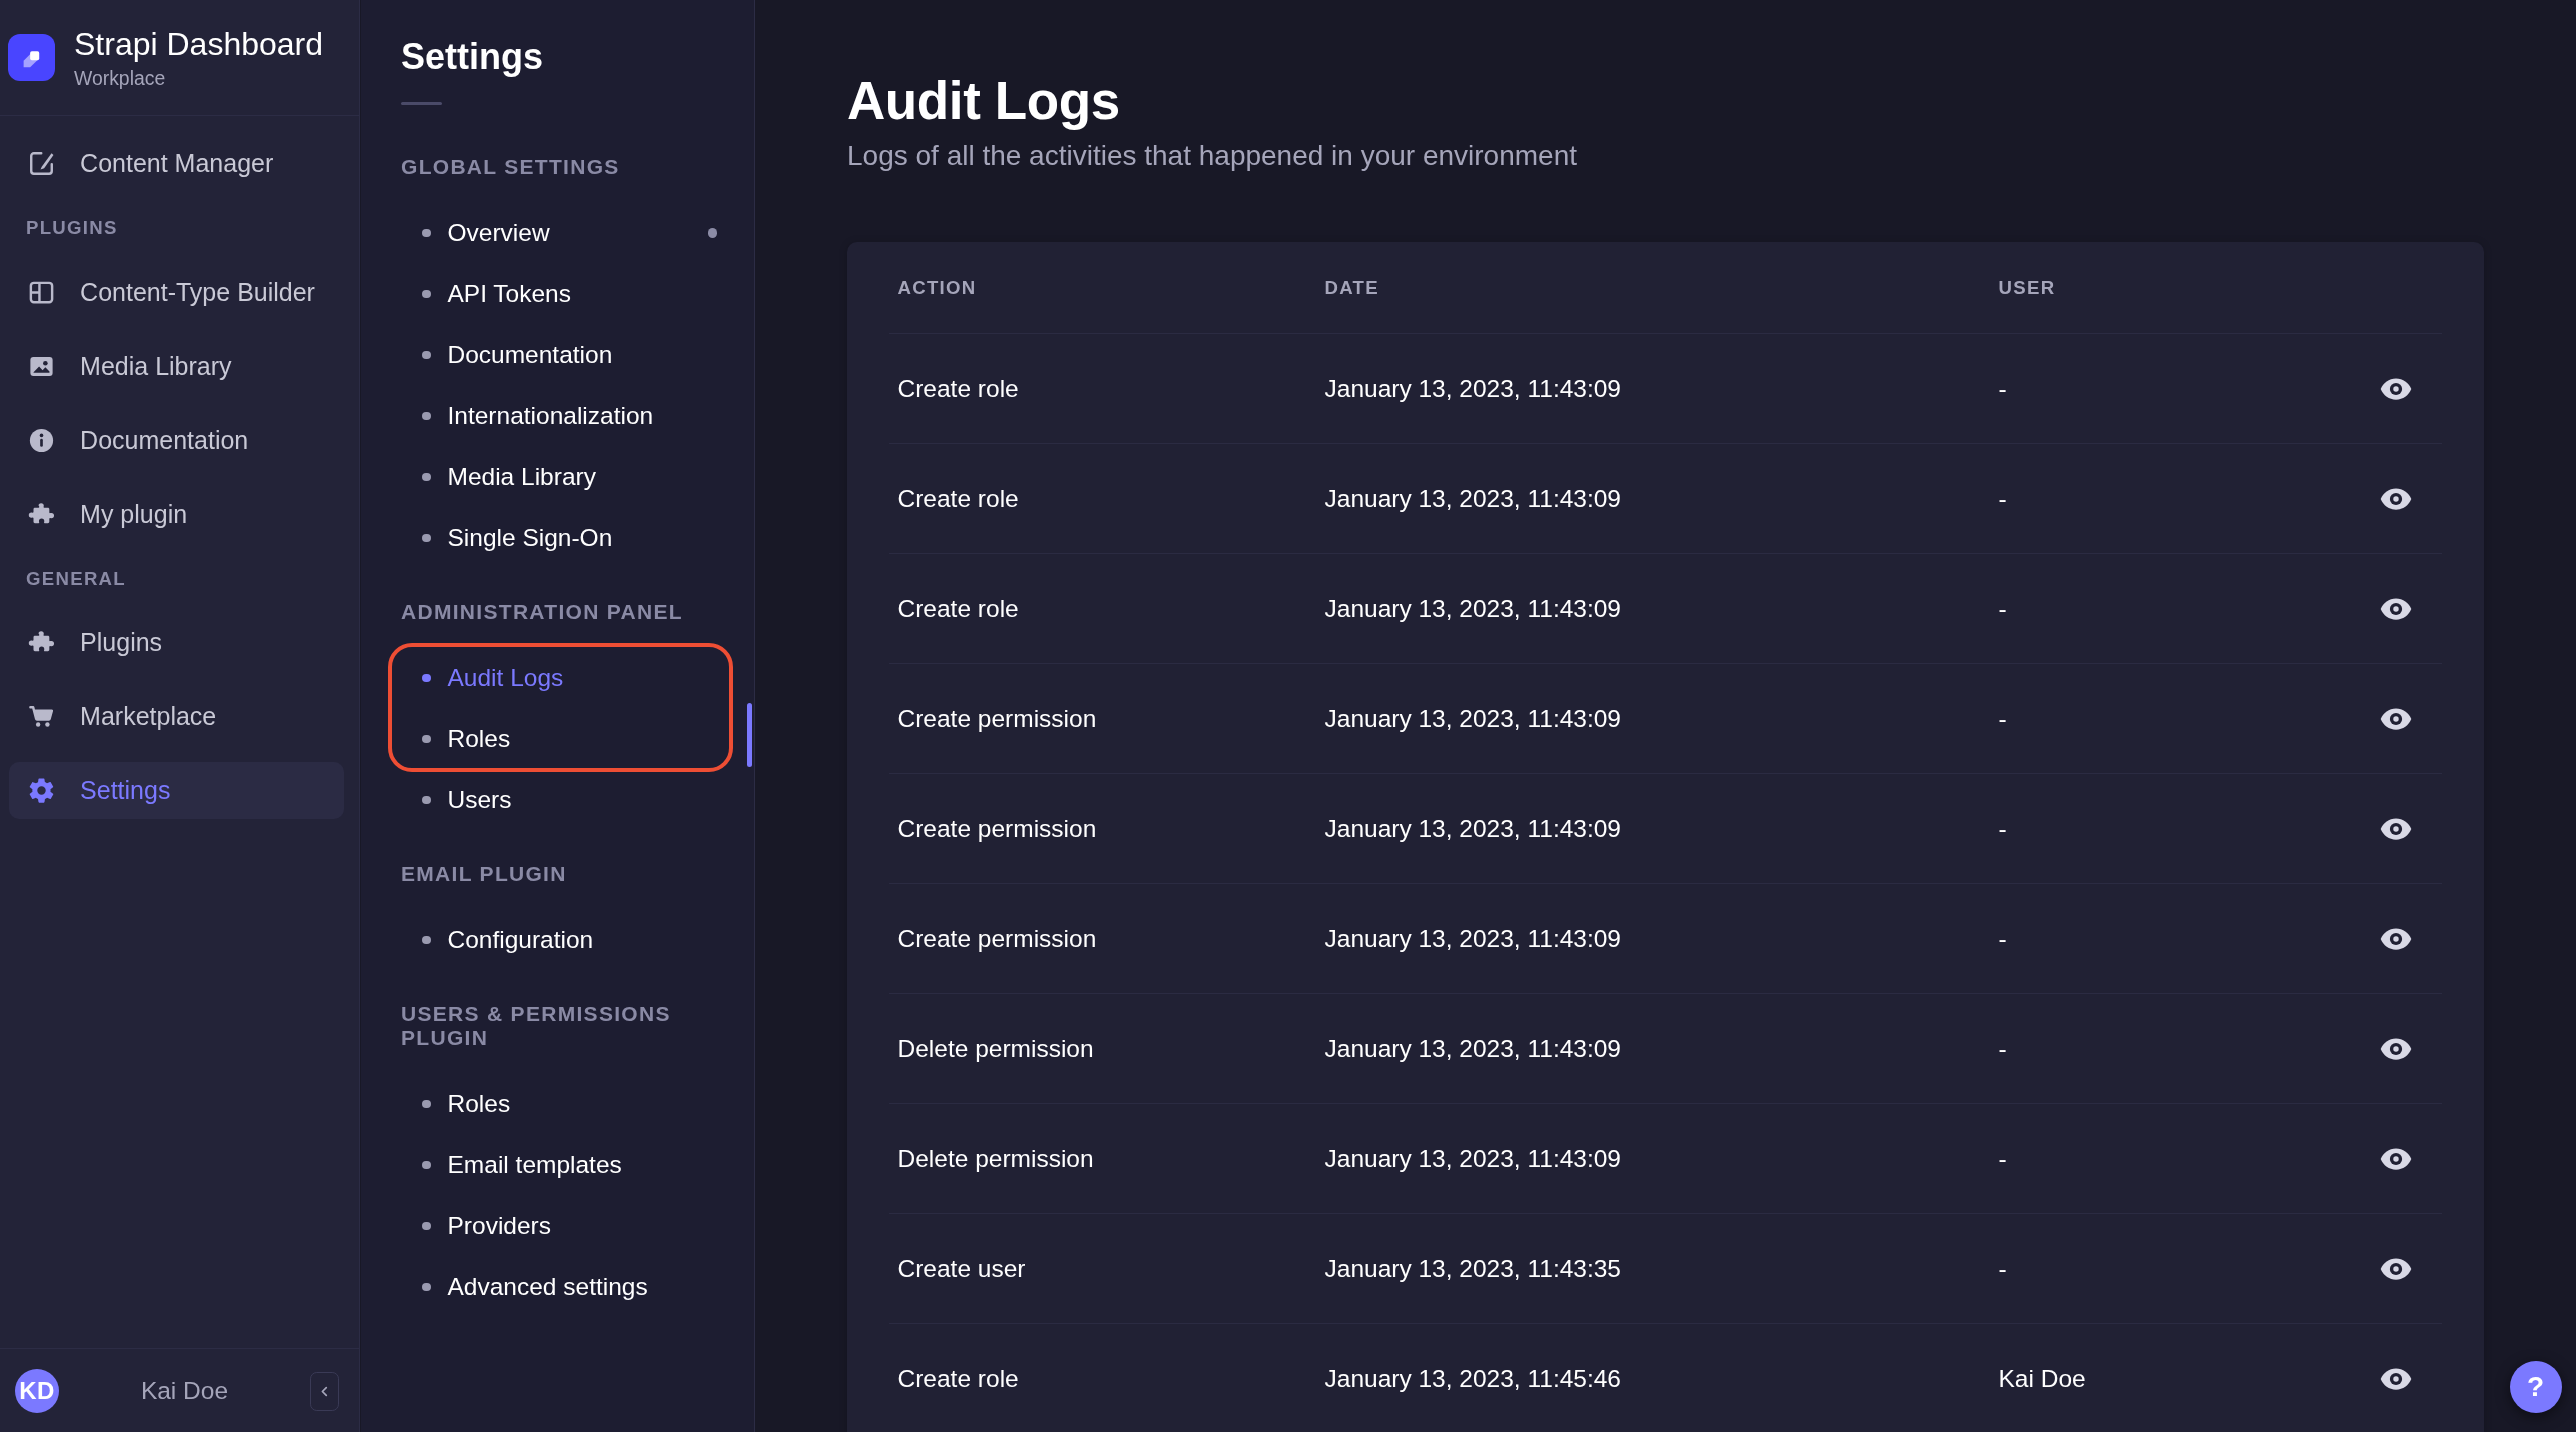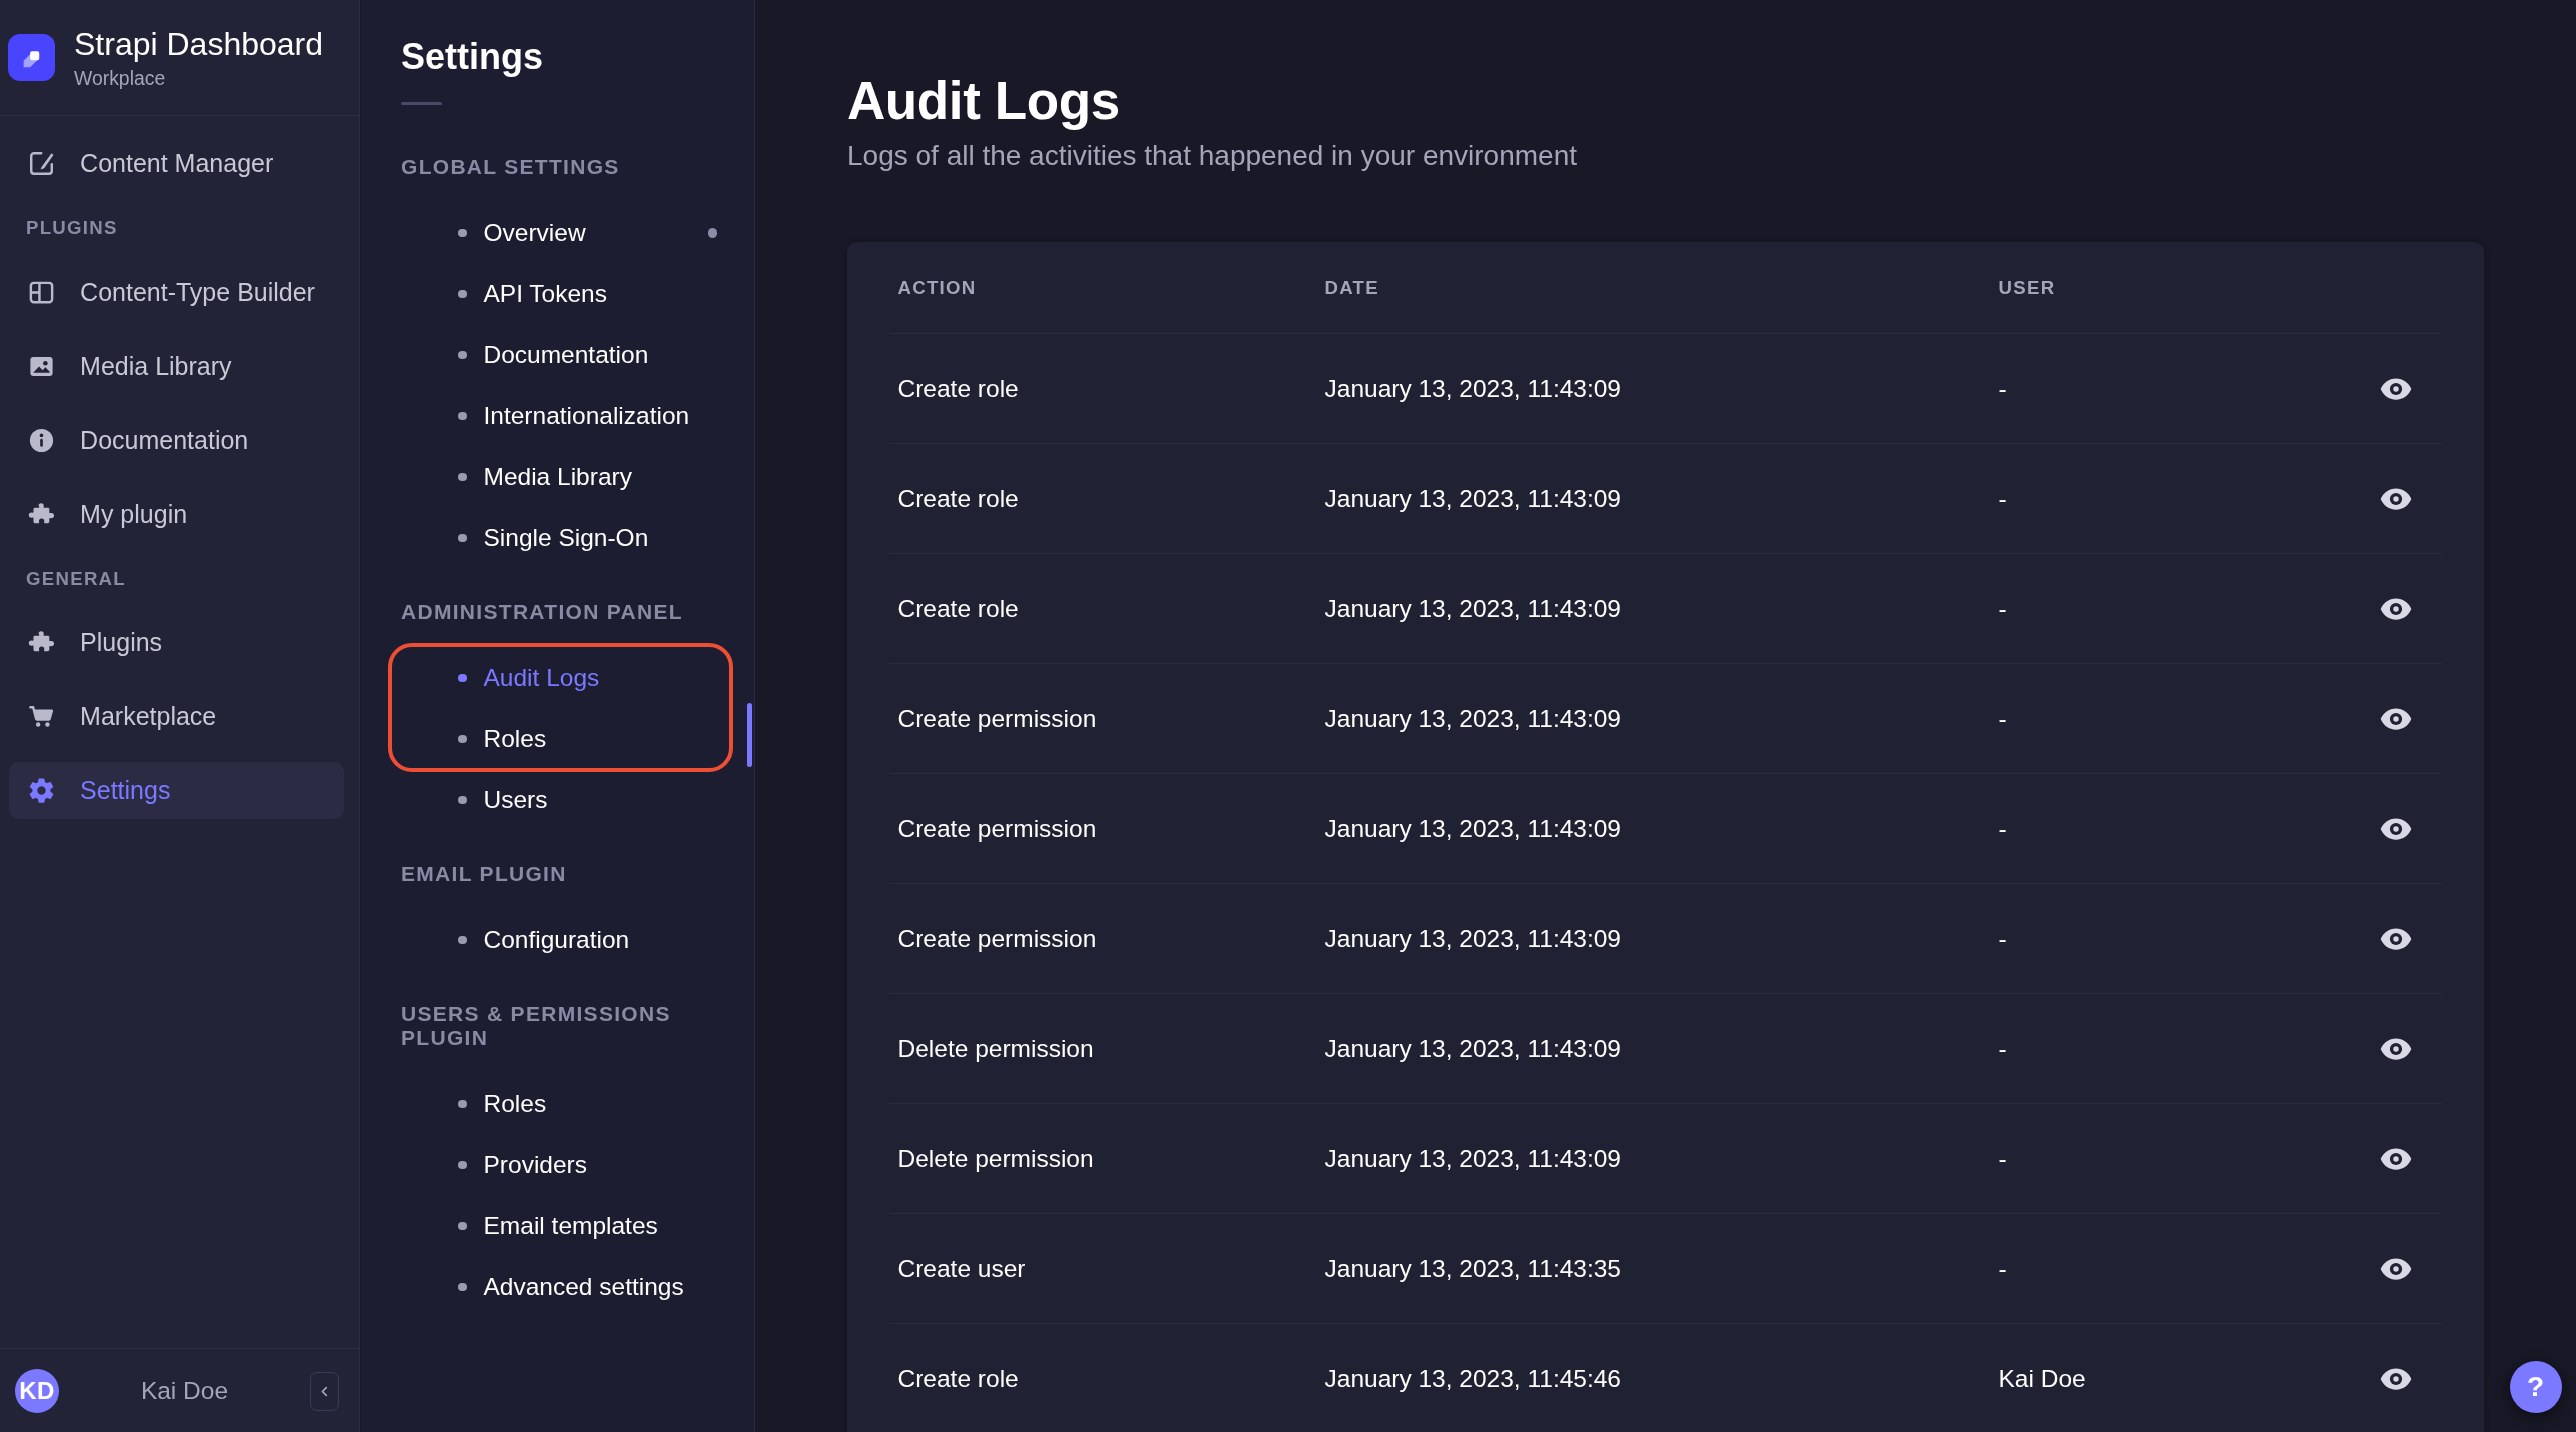"Overview" .sub-item { padding-left: 97px -> 61px }
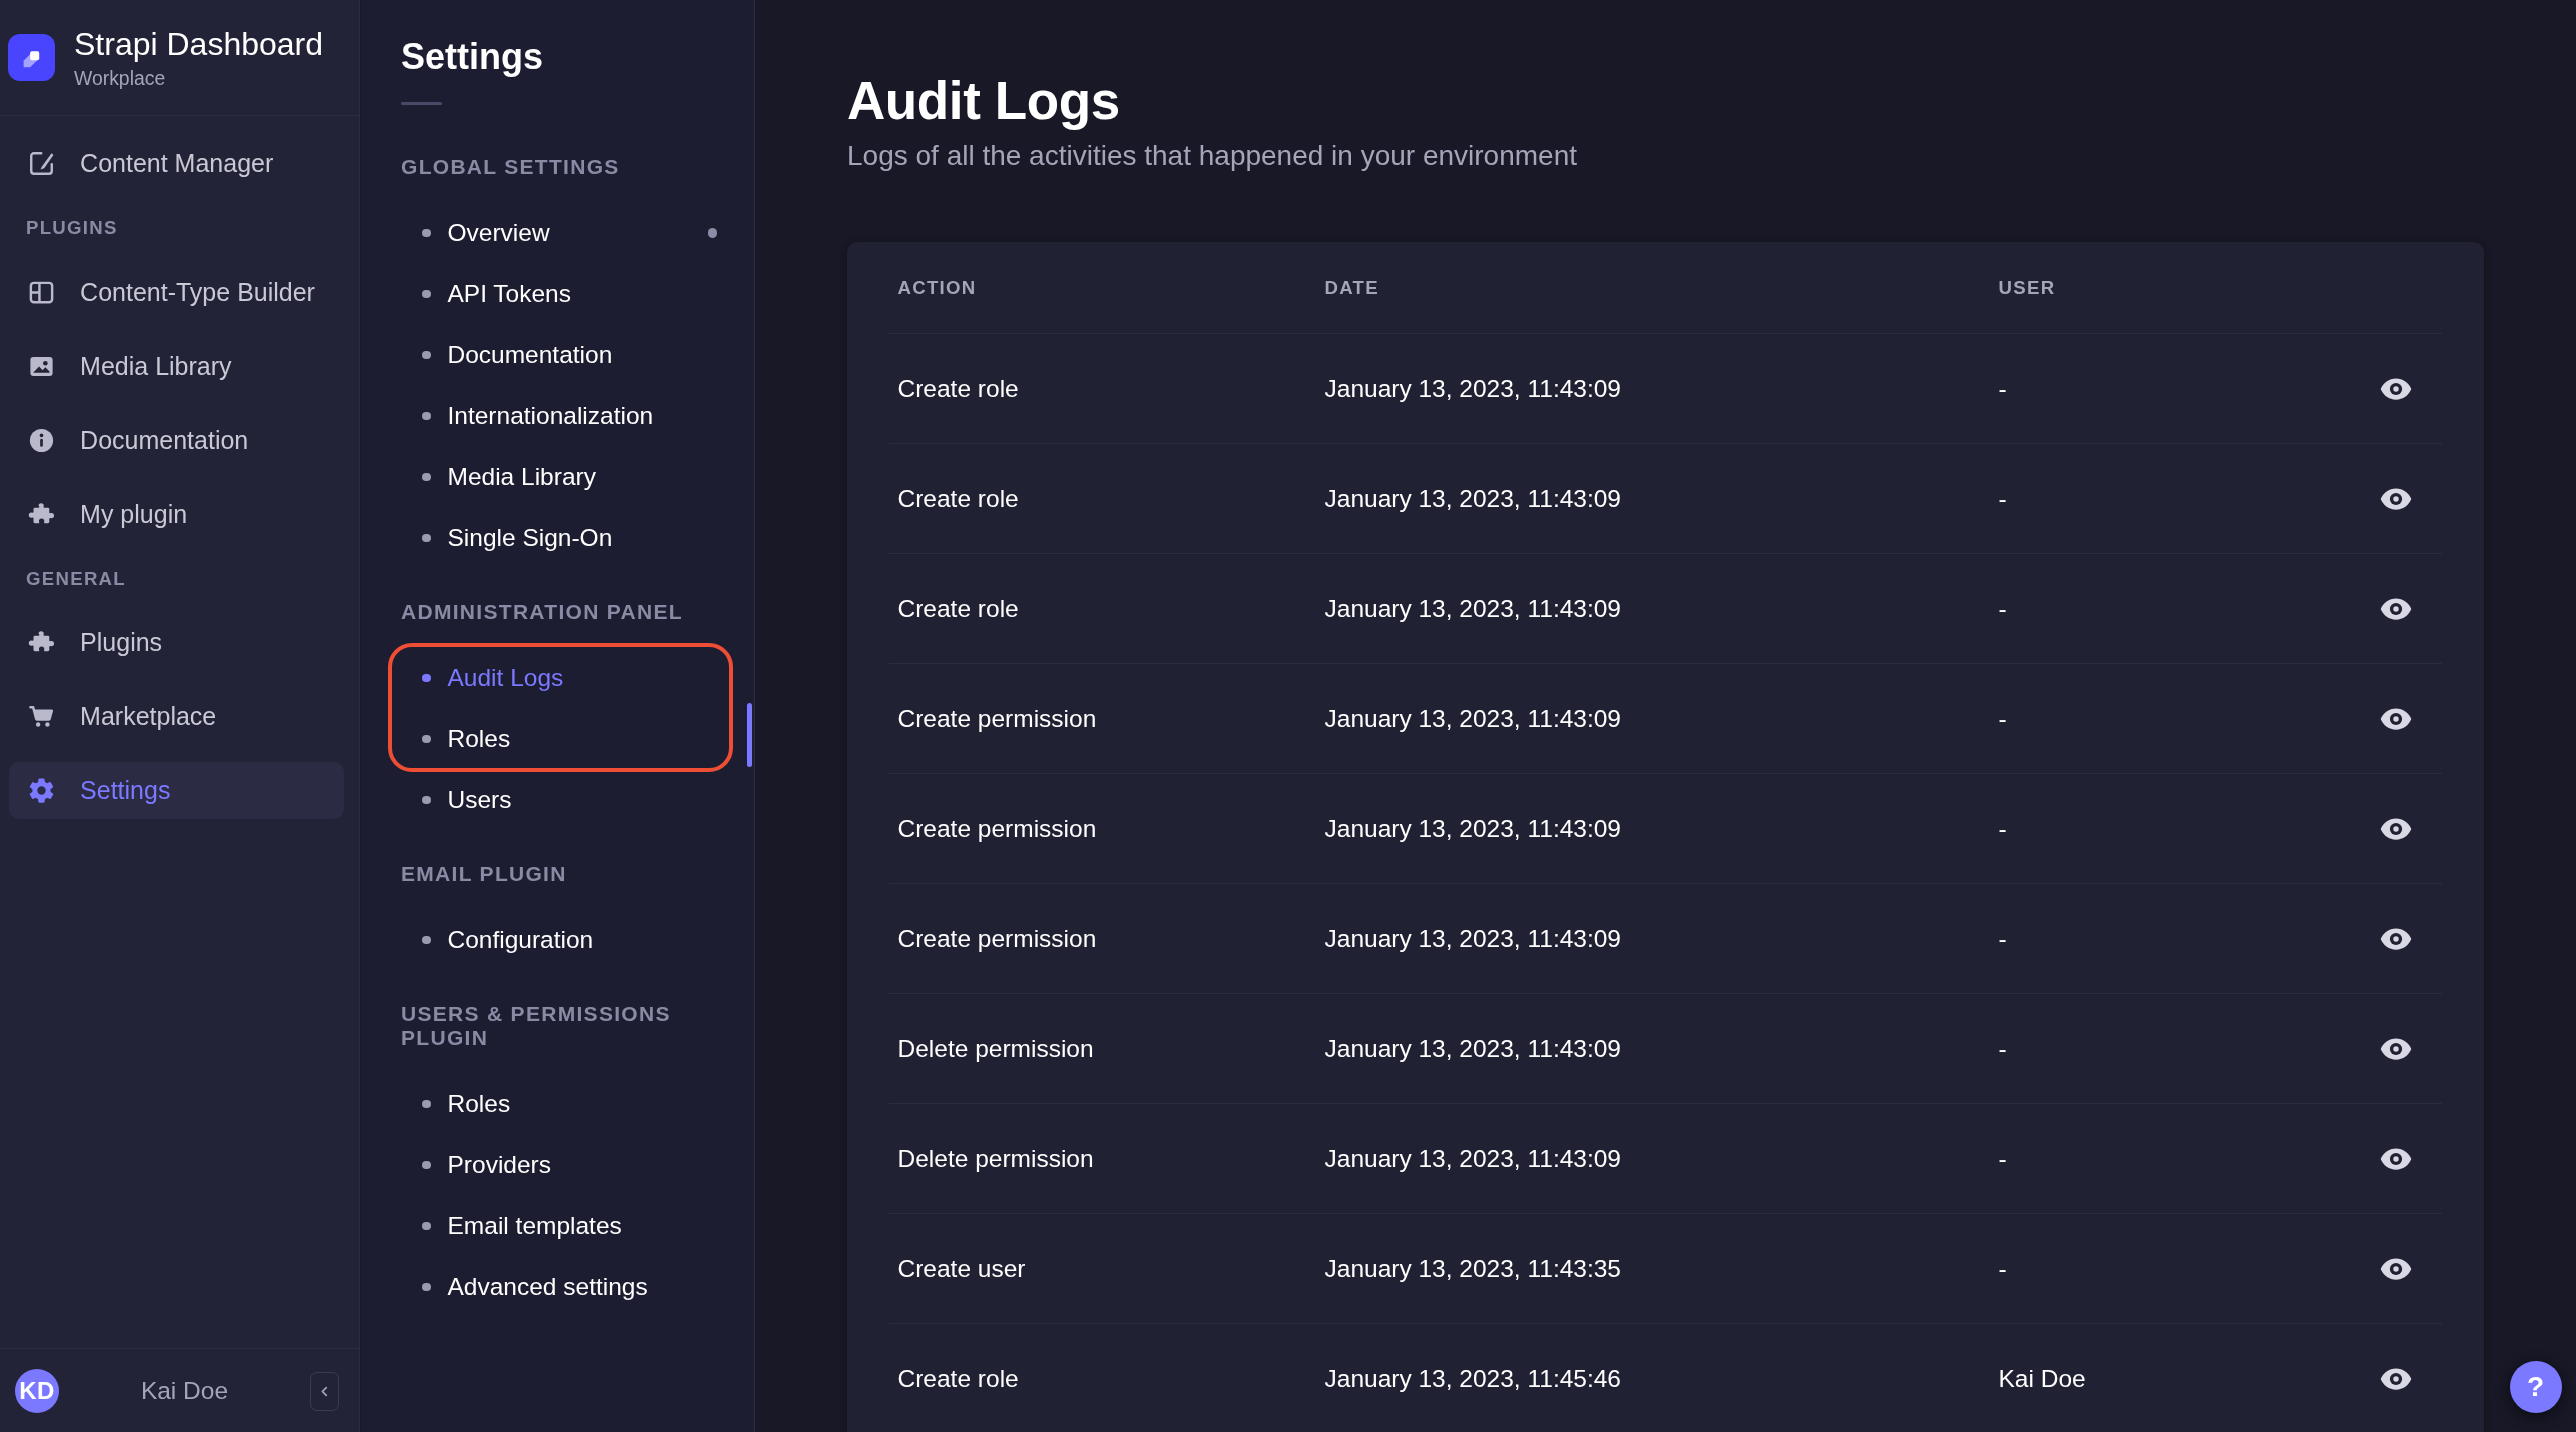"Providers" div.sub-item { order: before "Email templates" -> after "Email templates" }
